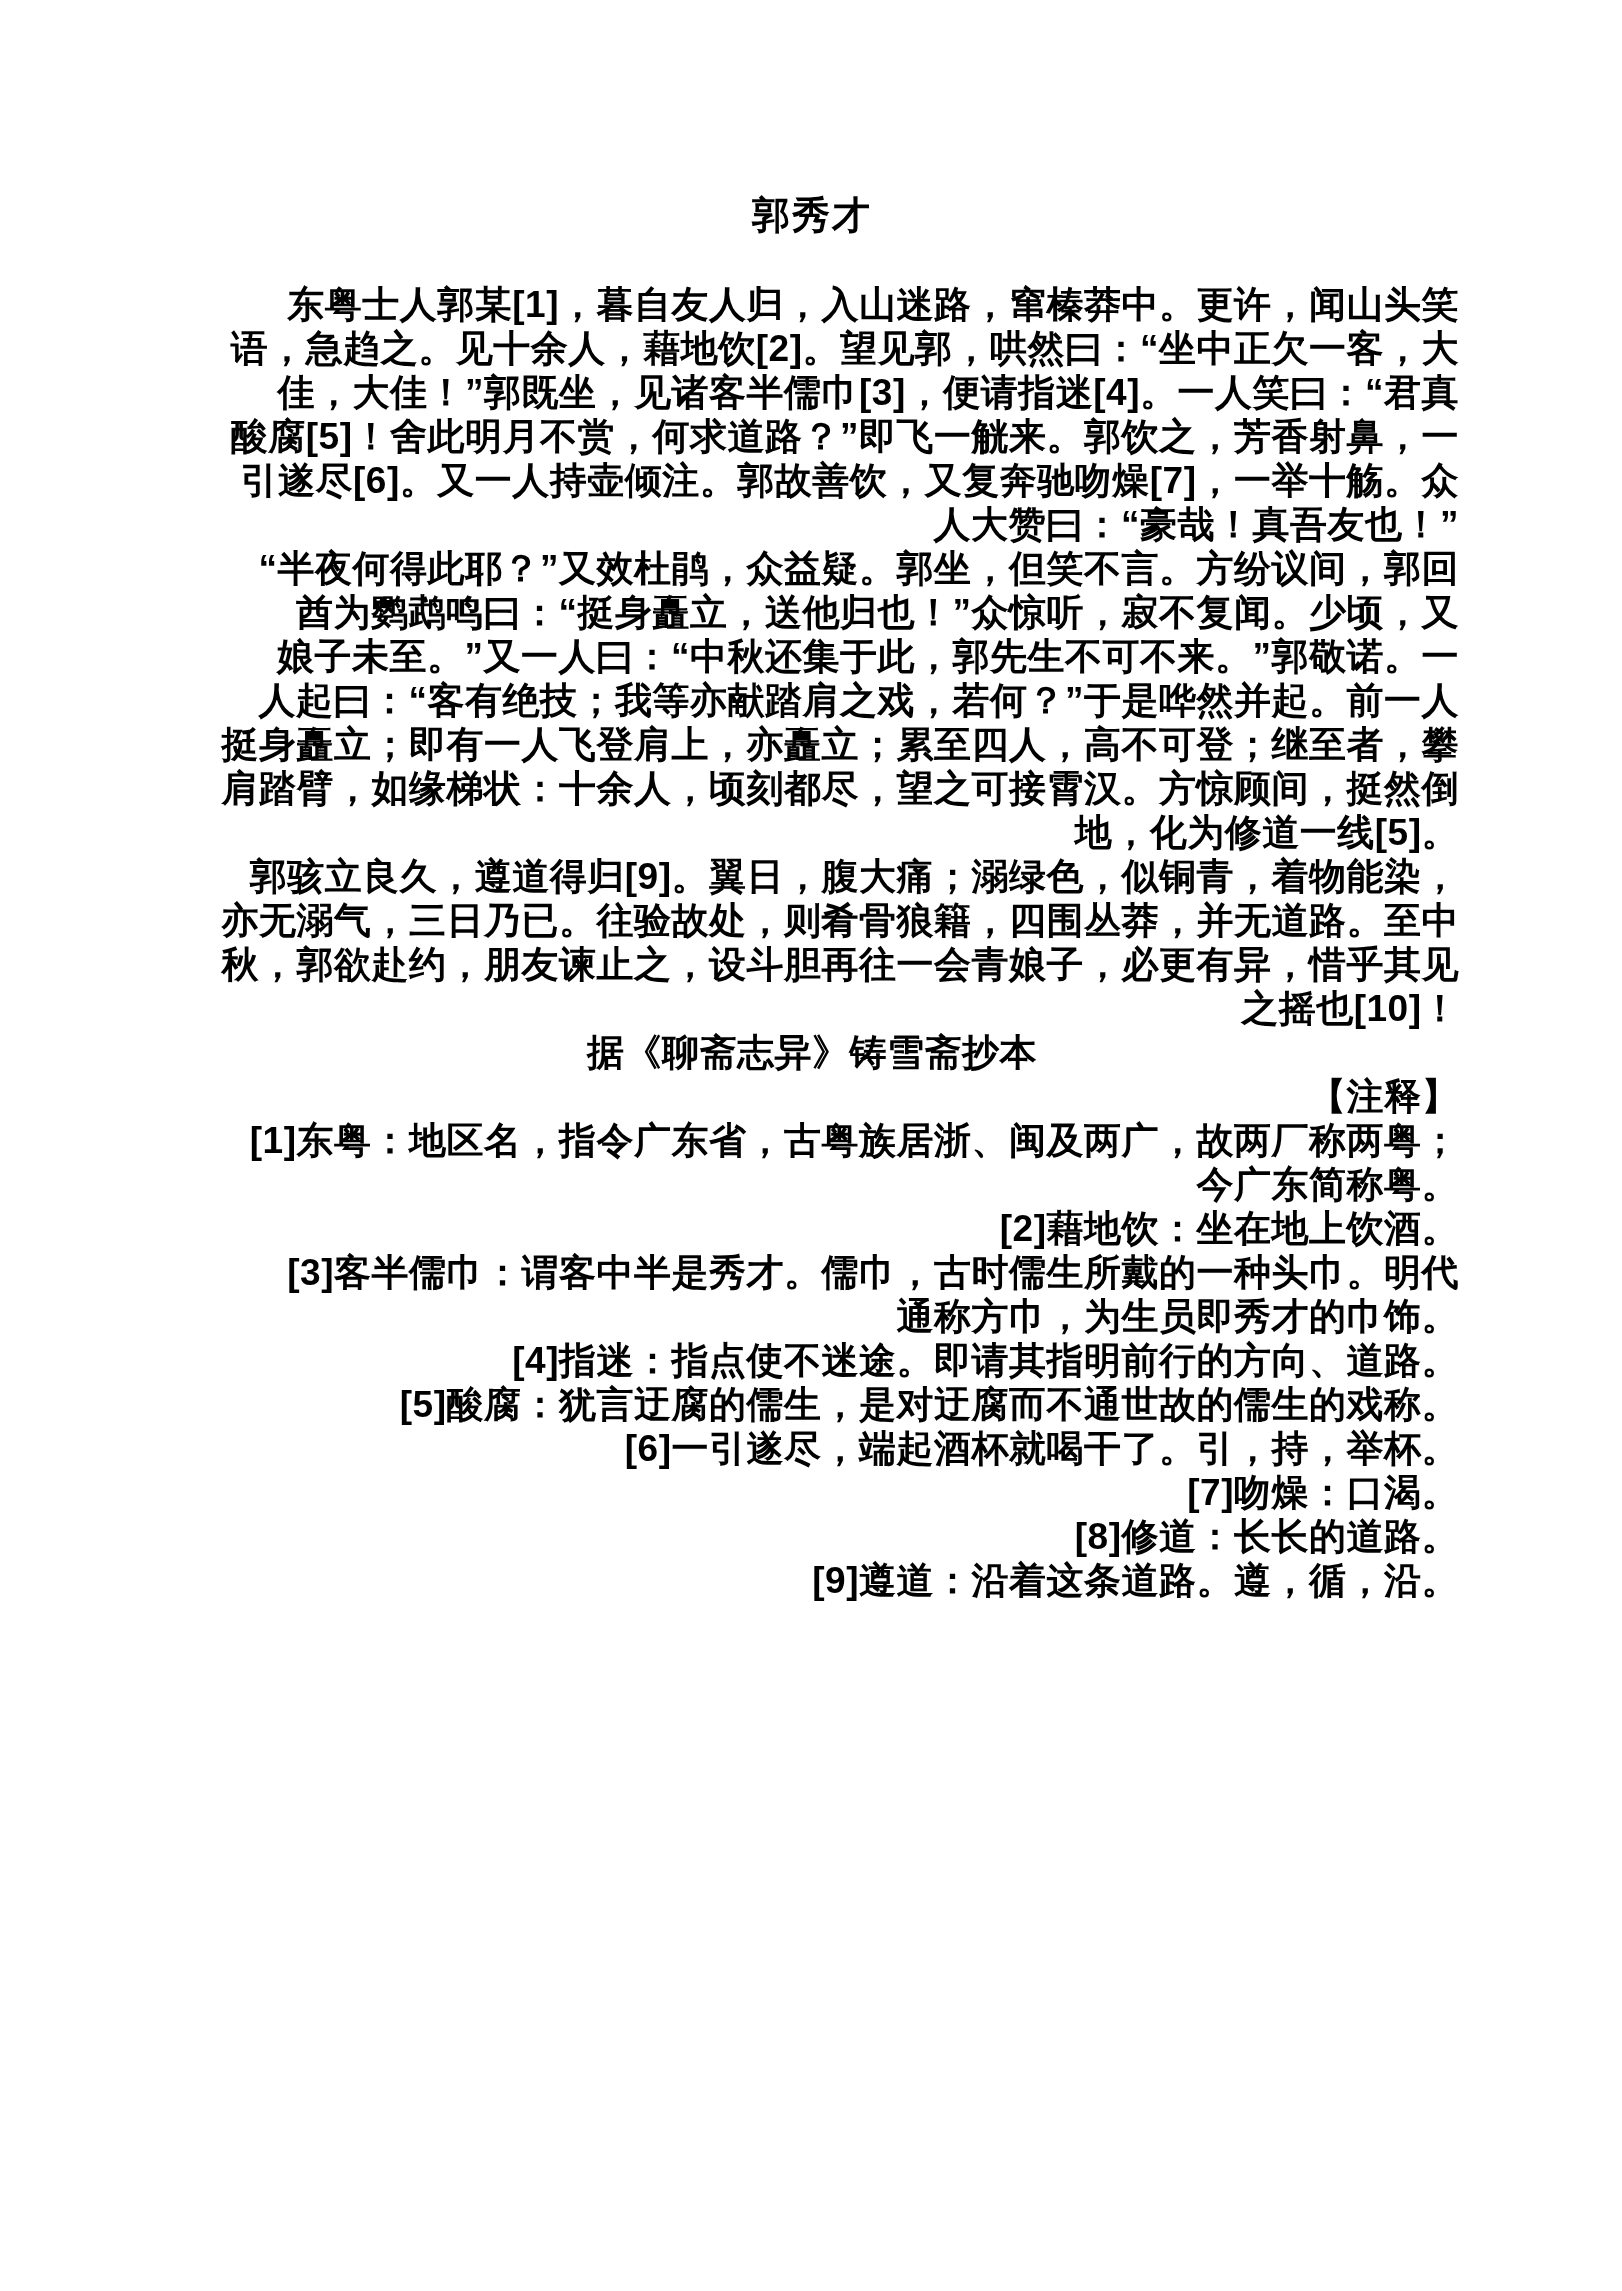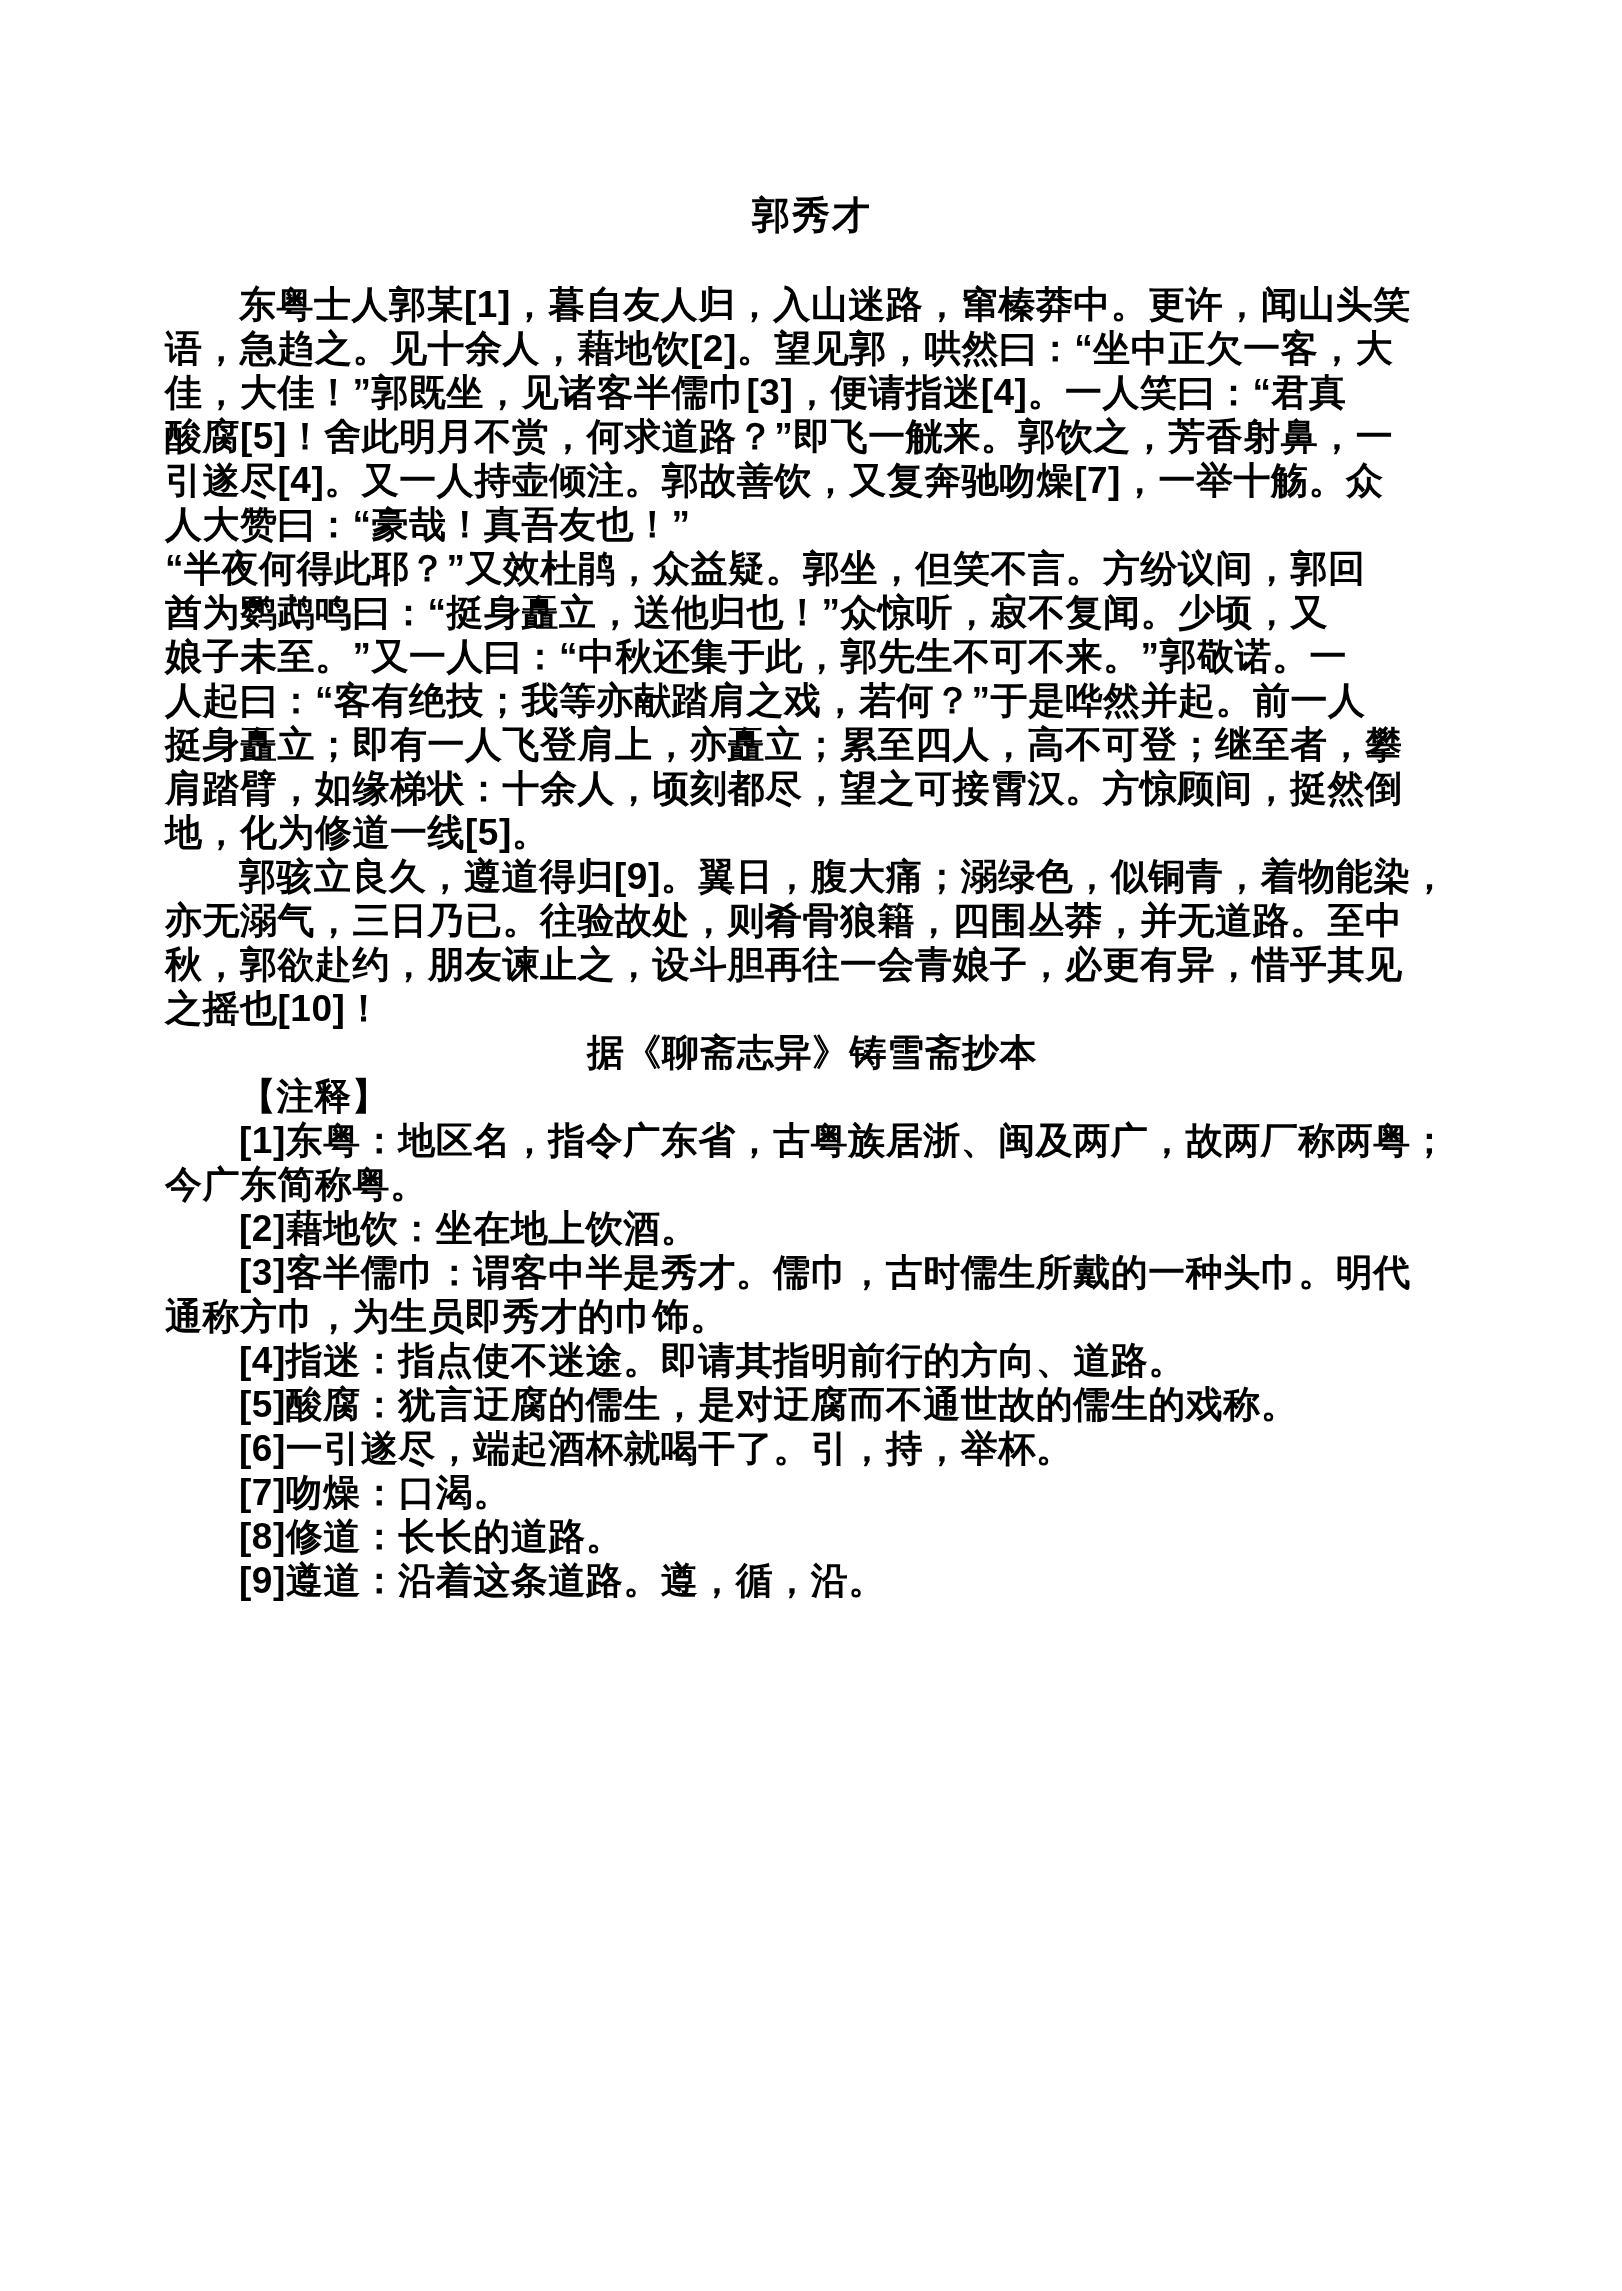"东粤士人郭某[1]，暮自友人归，入山迷路，窜榛莽中。更许，闻山头笑" .line { text-align: none -> right }
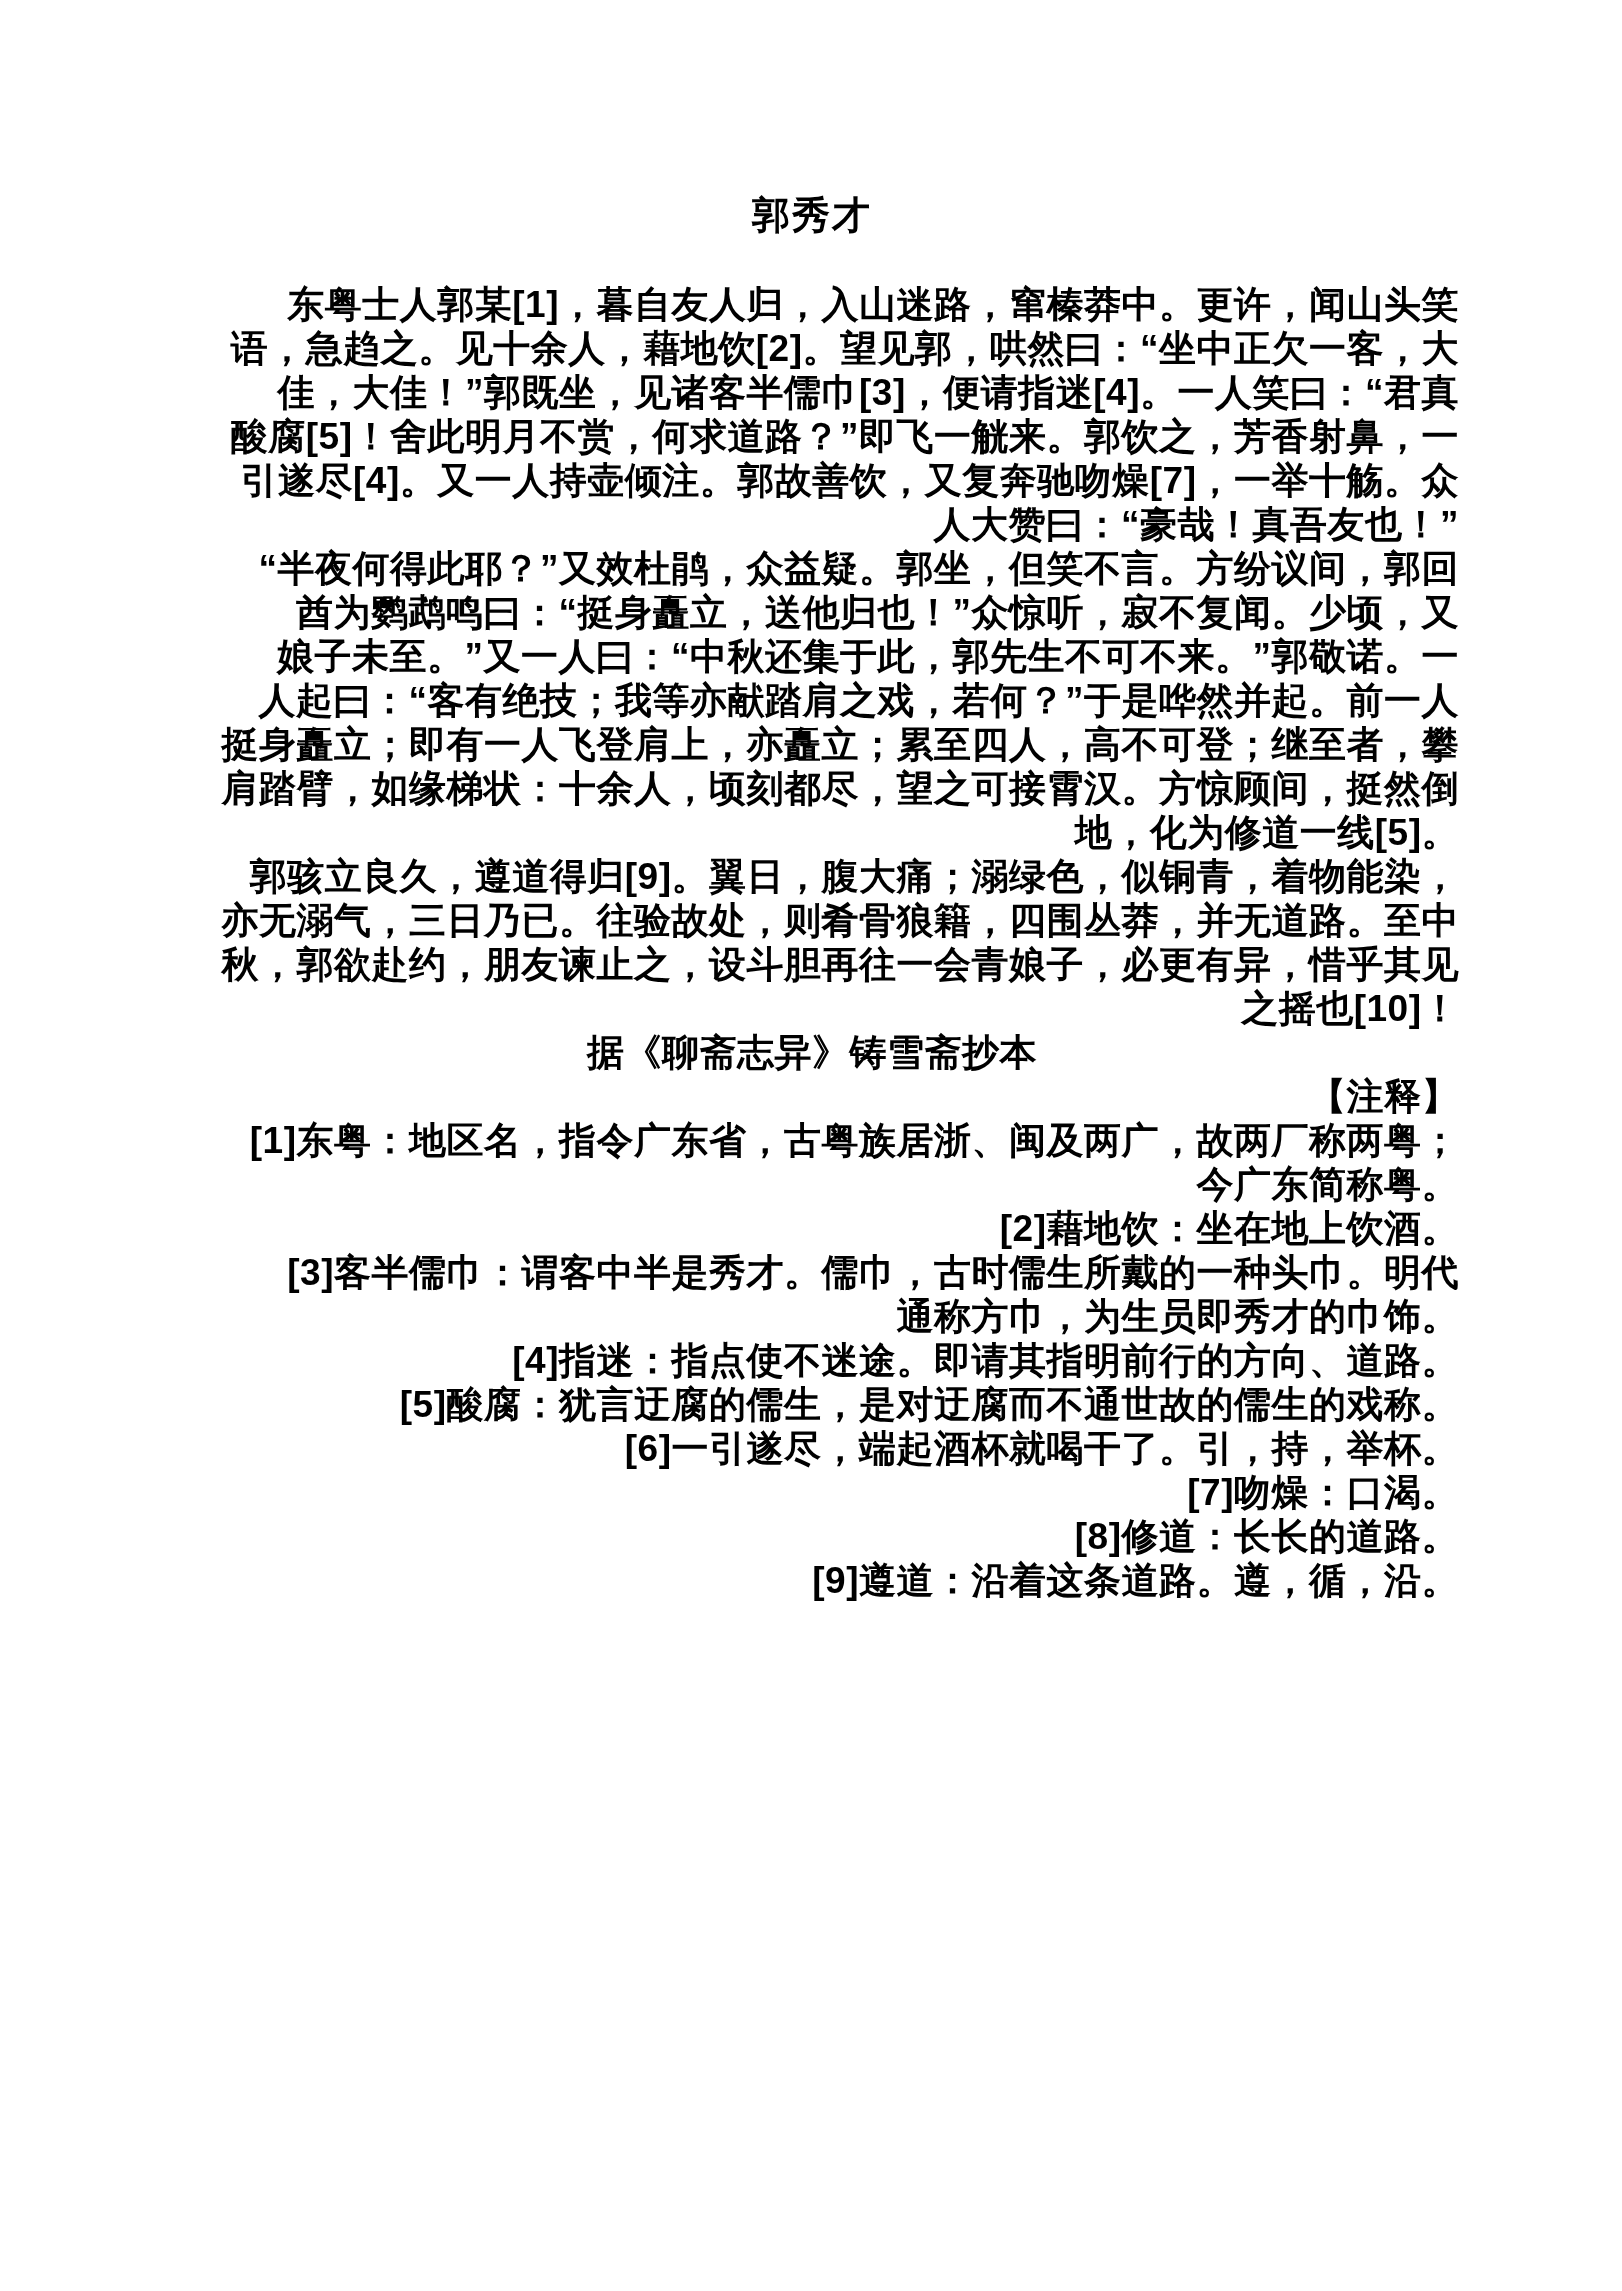"引遂尽[4]。又一人持壶倾注。郭故善饮，又复奔驰吻燥[7]，一举十觞。众" div.line { text: 4 -> 6 }
